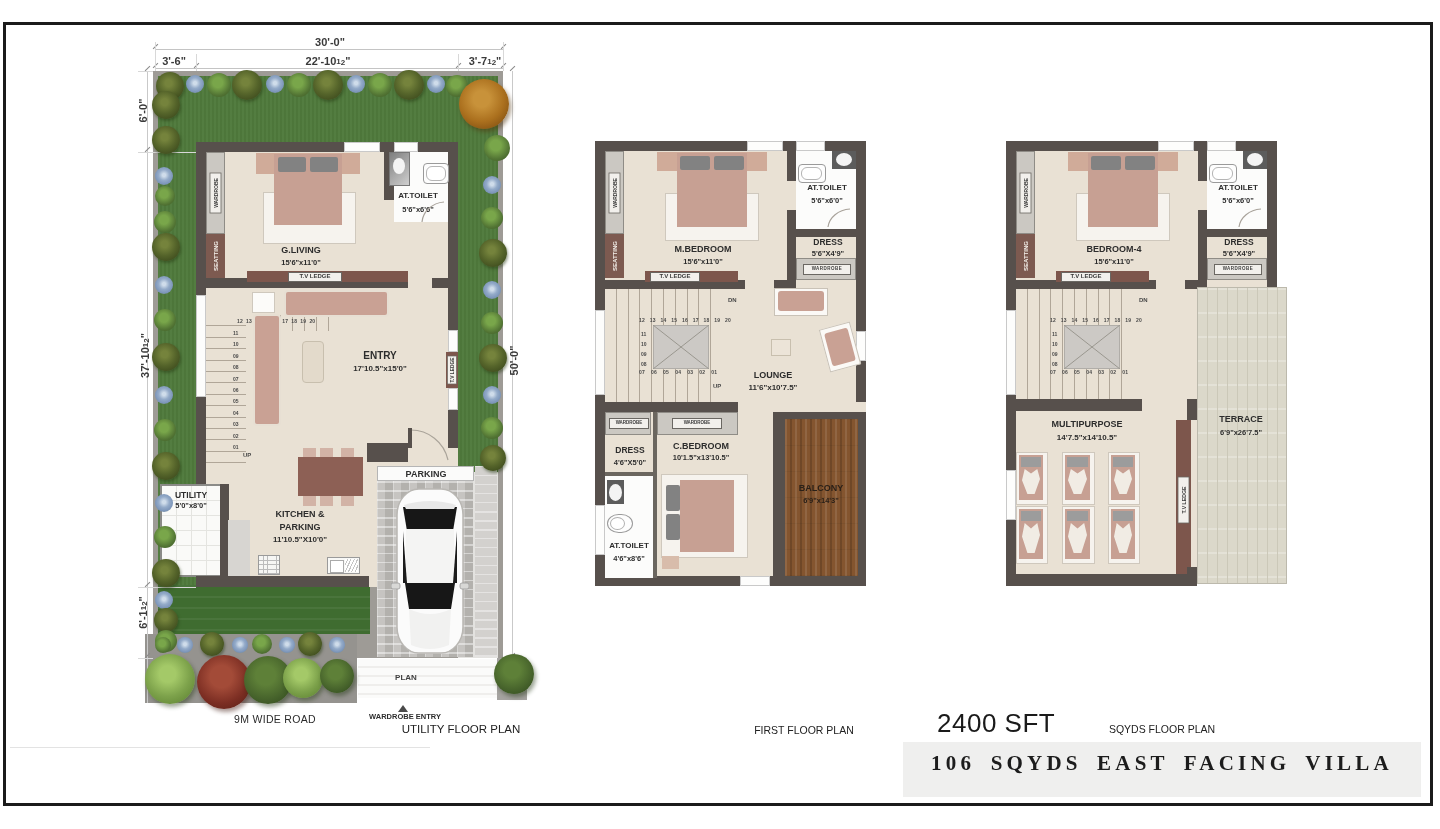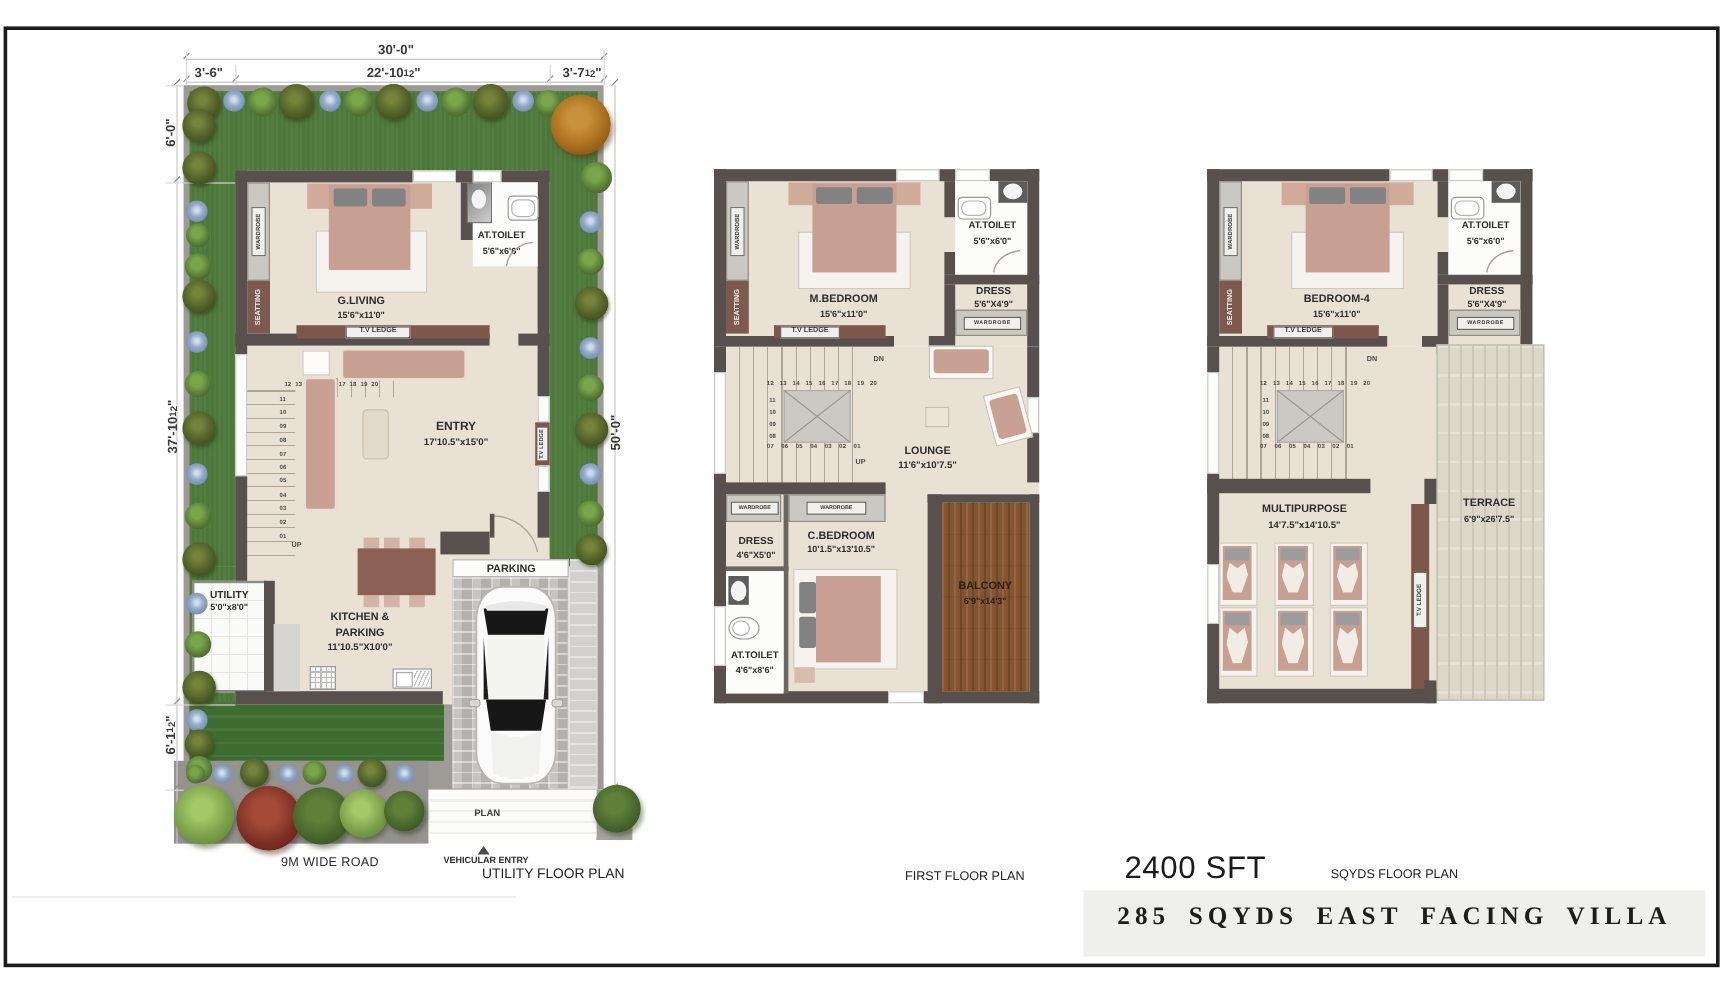"VEHICULAR ENTRY" div.txt { text: VEHICULAR -> WARDROBE }
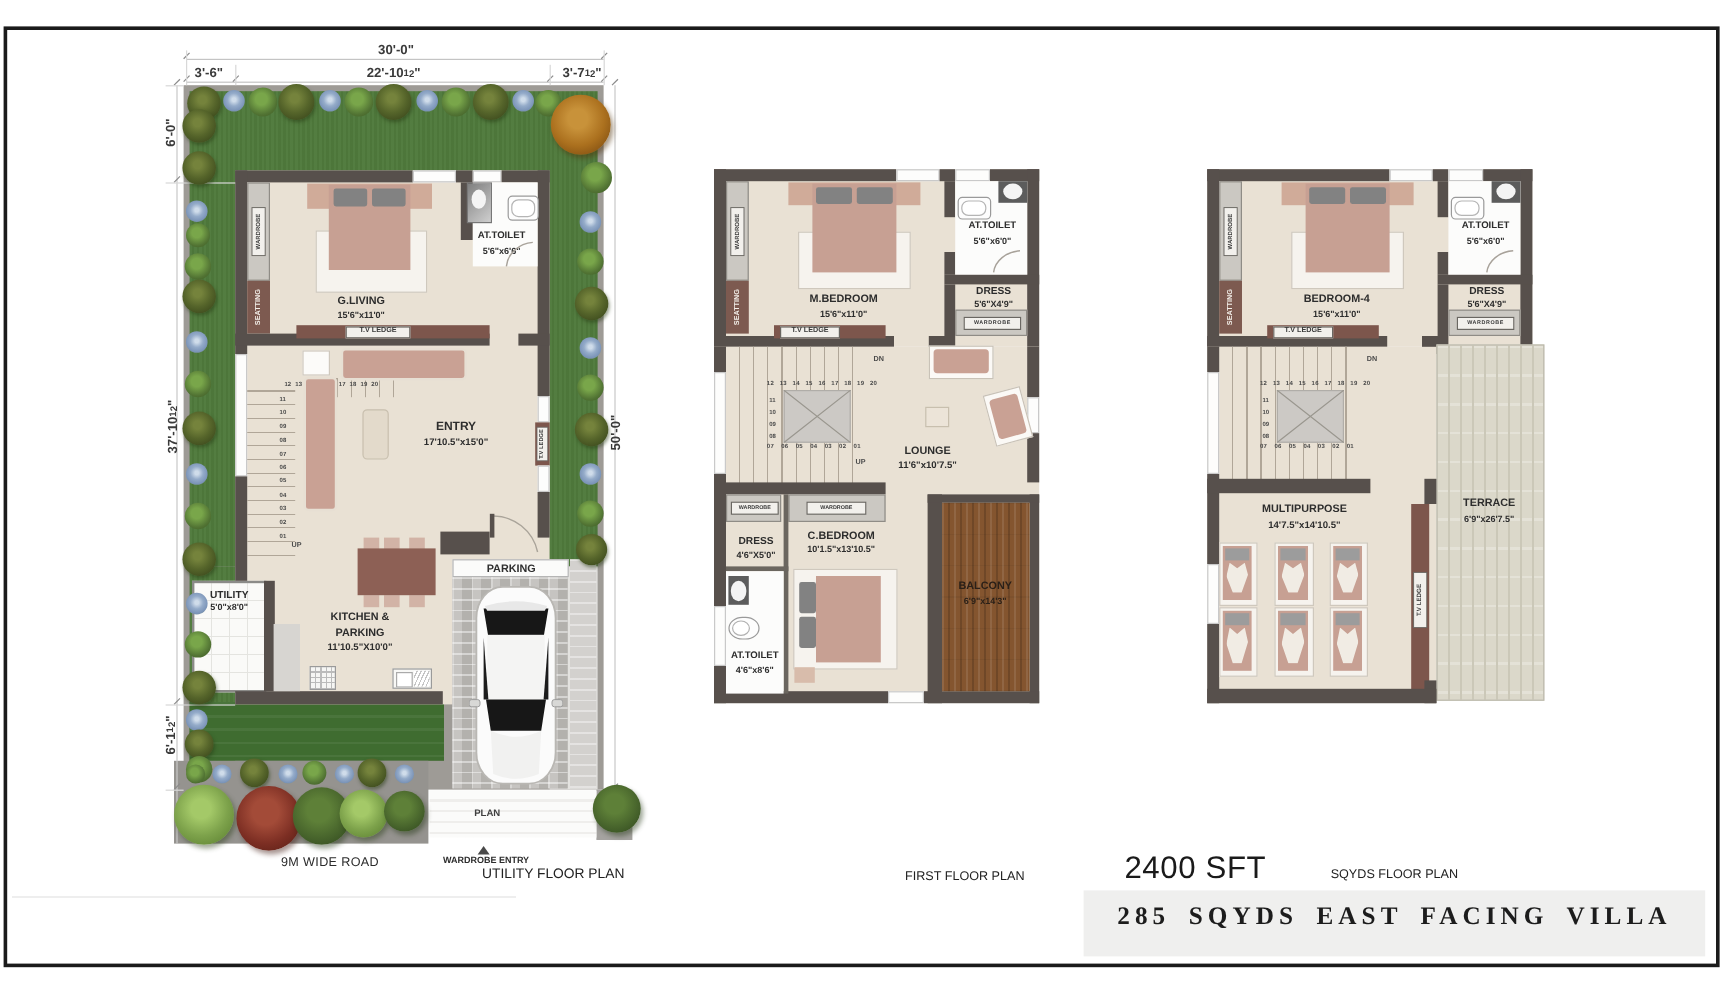"285 SQYDS EAST FACING VILLA" div.a { text: 285 -> 106 }
